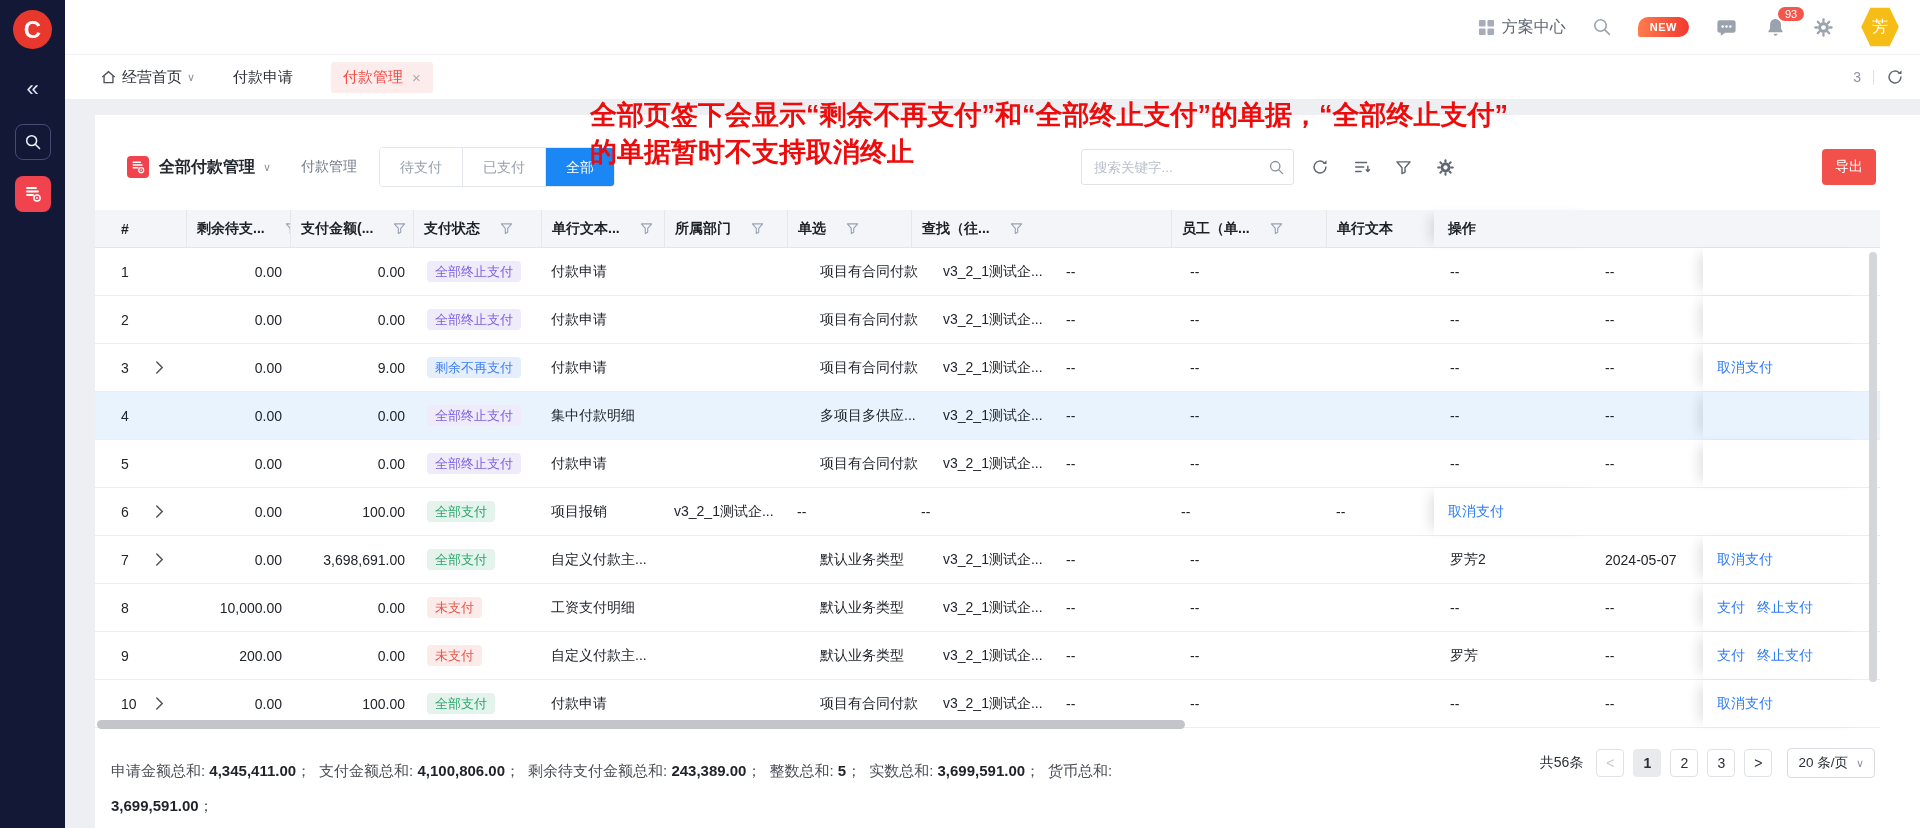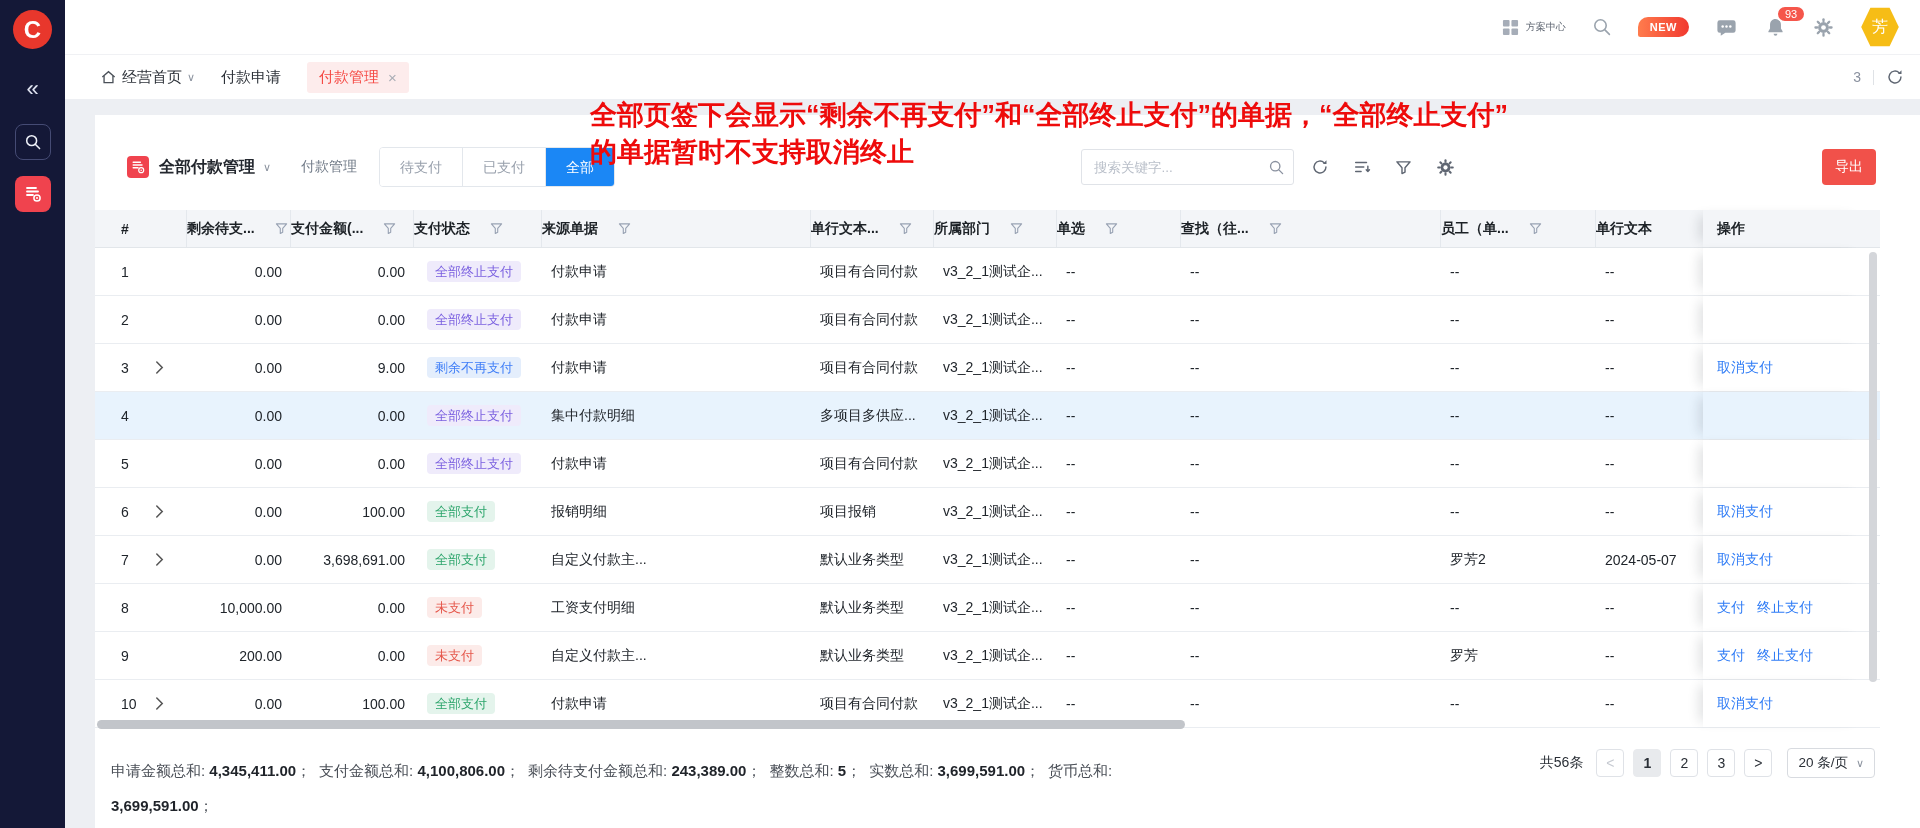"方案中心" .tb-item { font-size: 10px -> 16px }
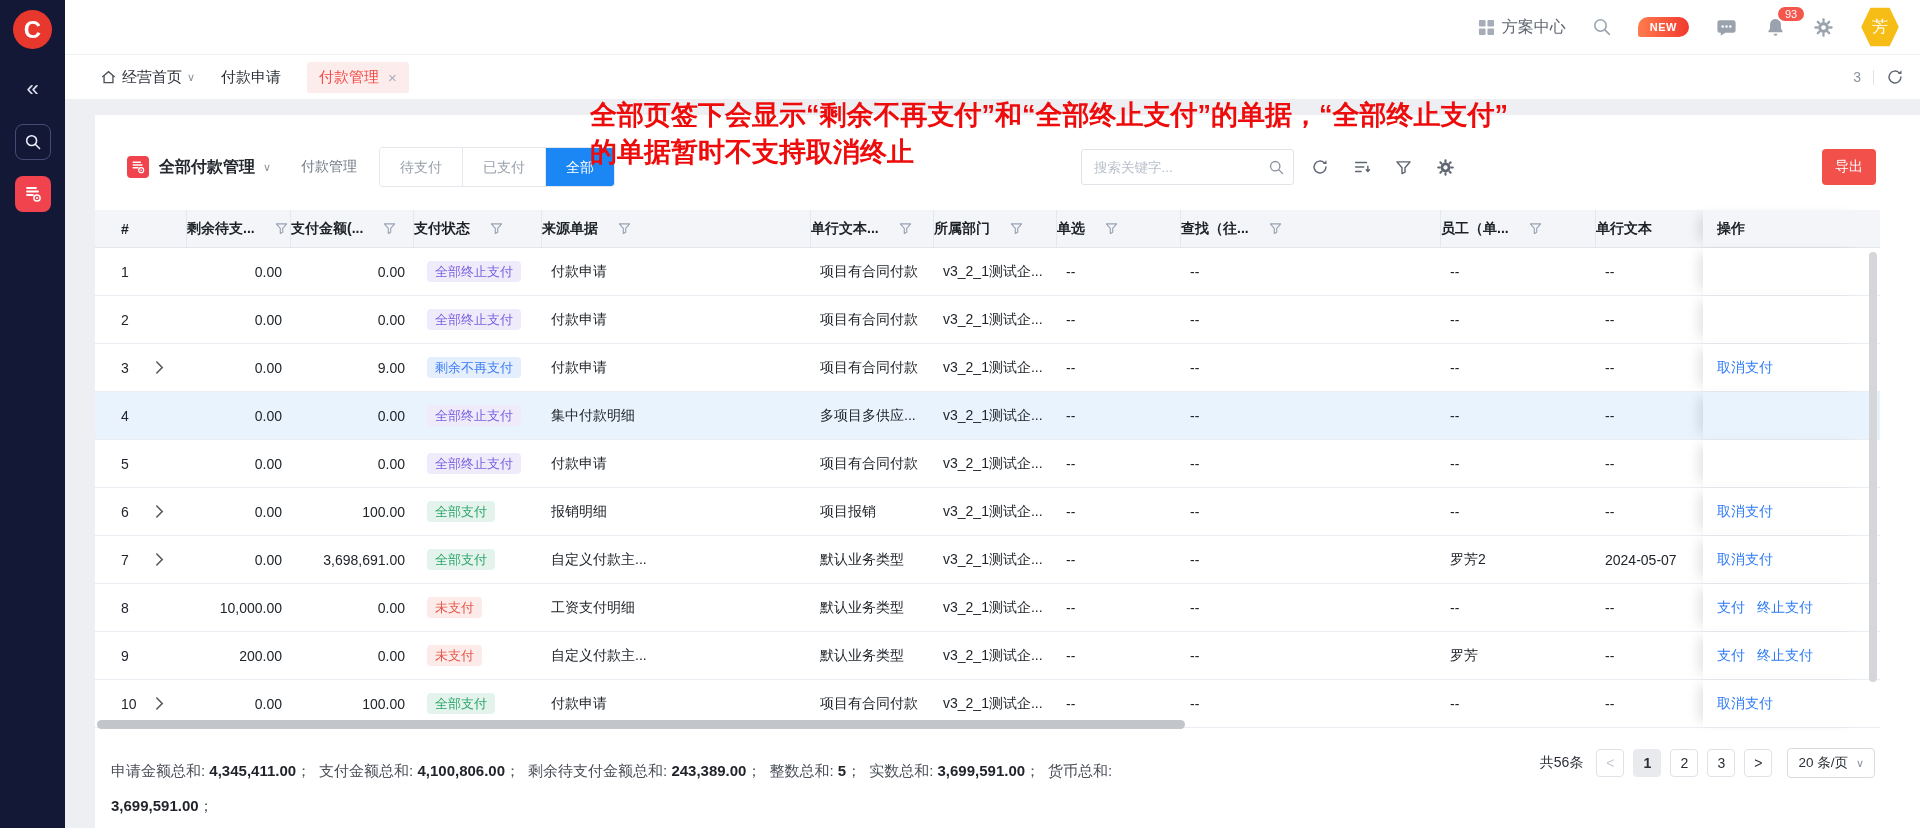"经营首页" .tabbar { gap: 26px -> 38px }
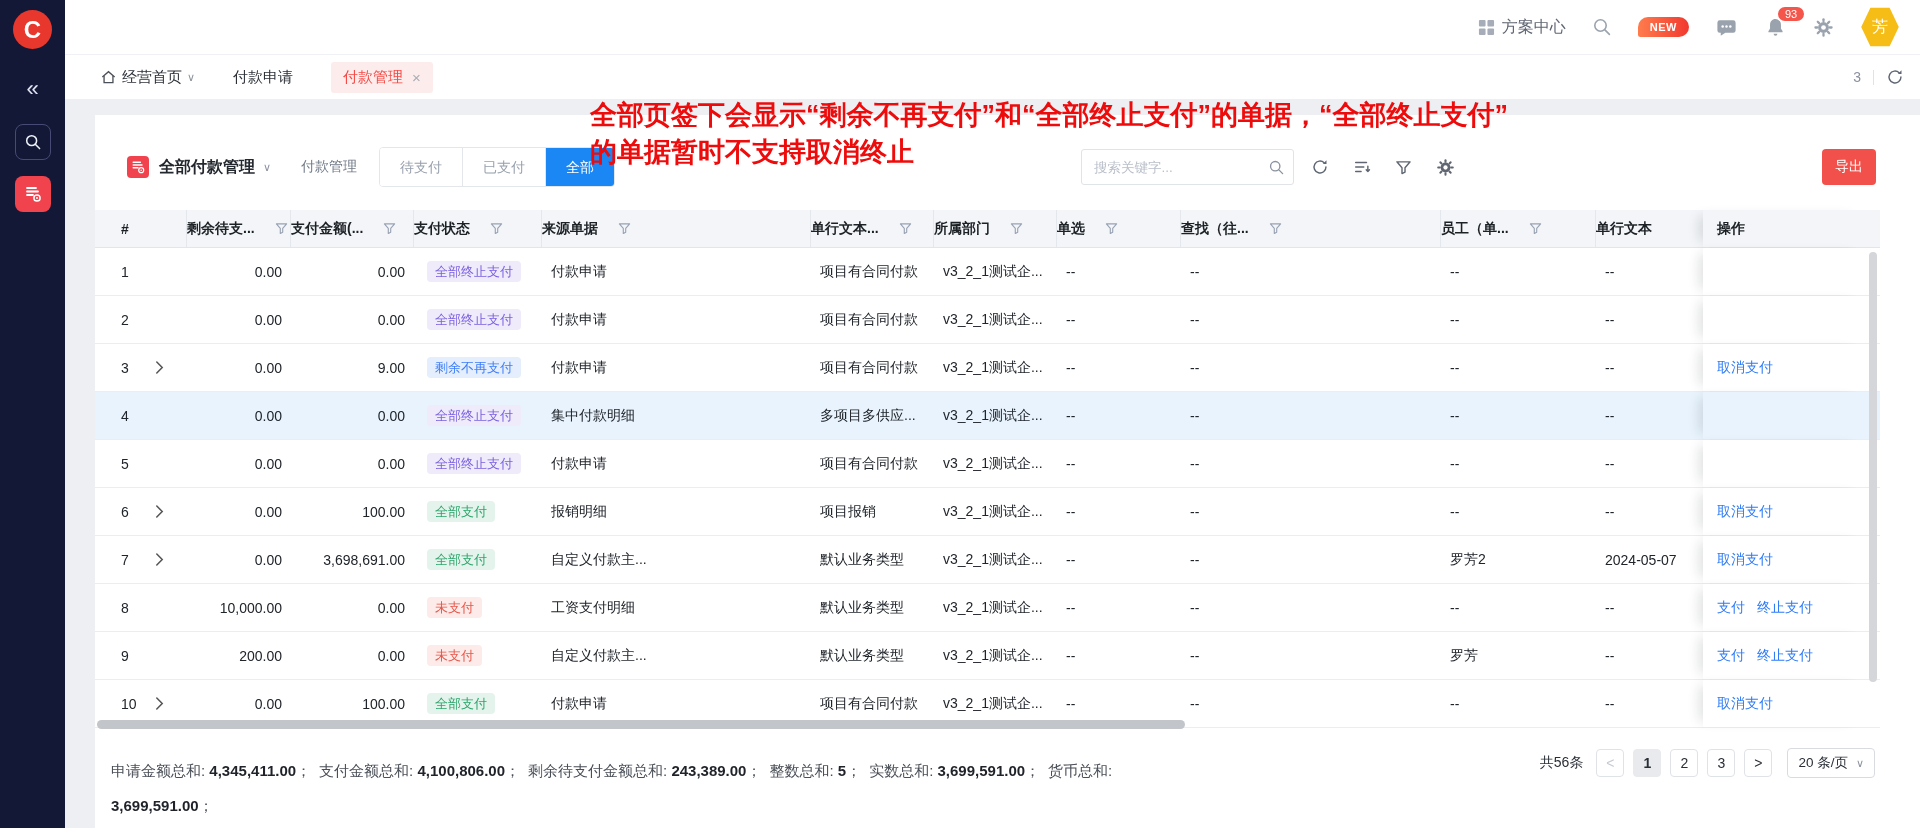"剩余待支..." .th { padding-left: 0 -> 10px }
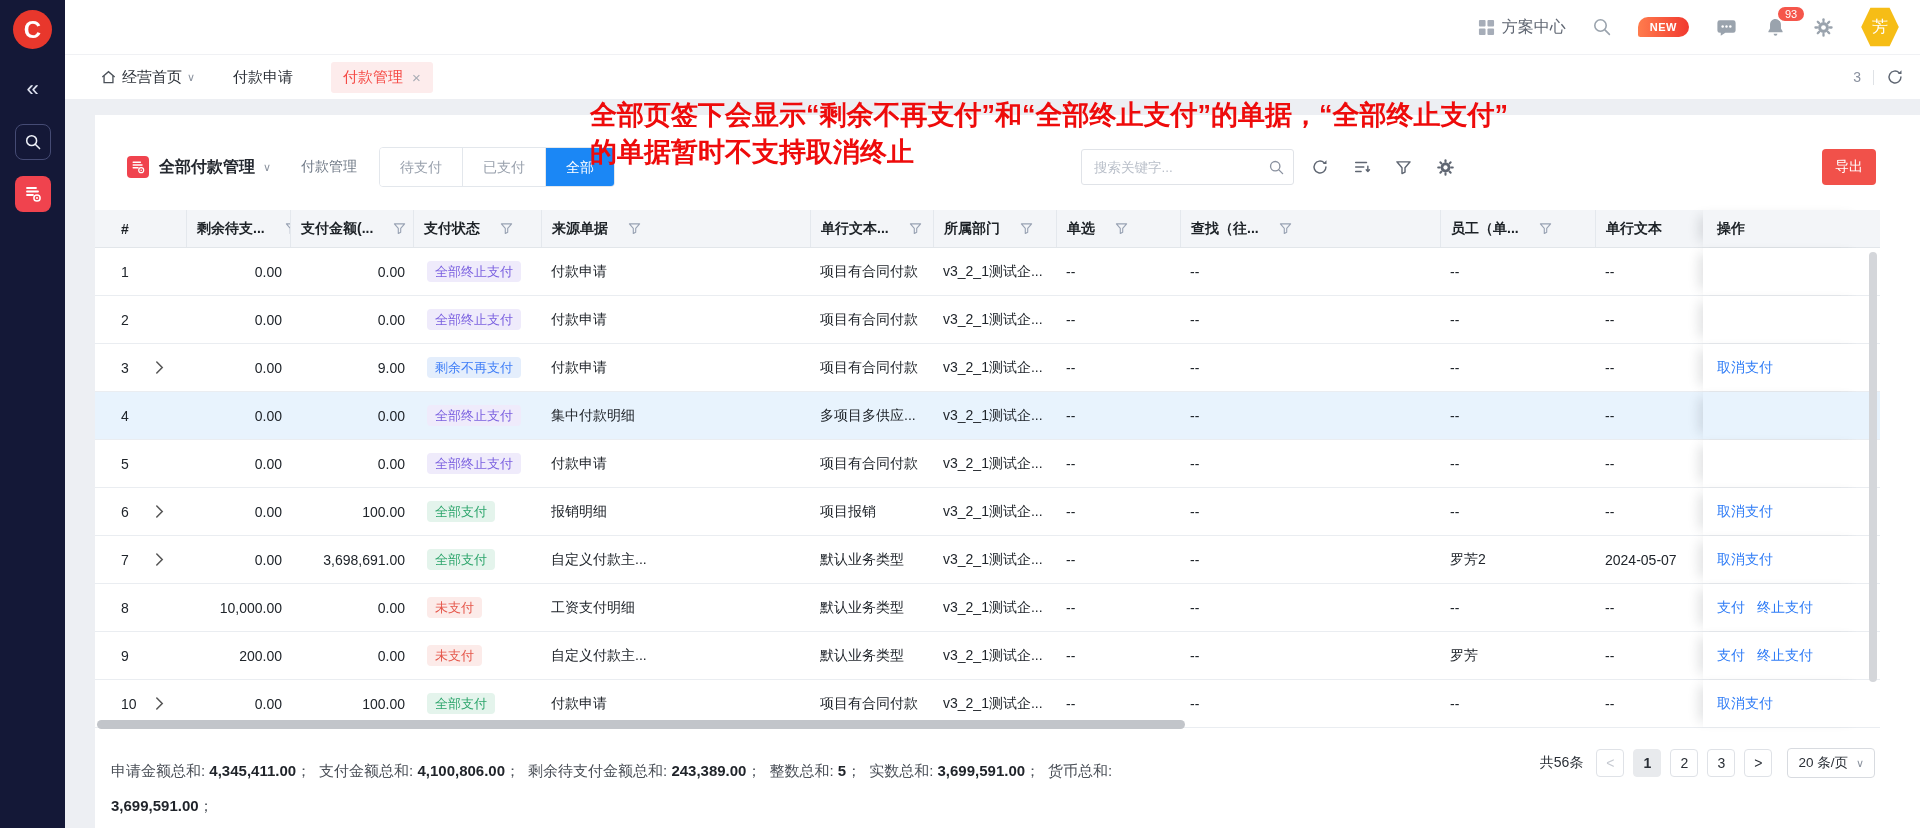"来源单据" div.th { html: <div> <span>来源单据</span> <span> <svg> <path></path> </svg> </span> </div> -> none }
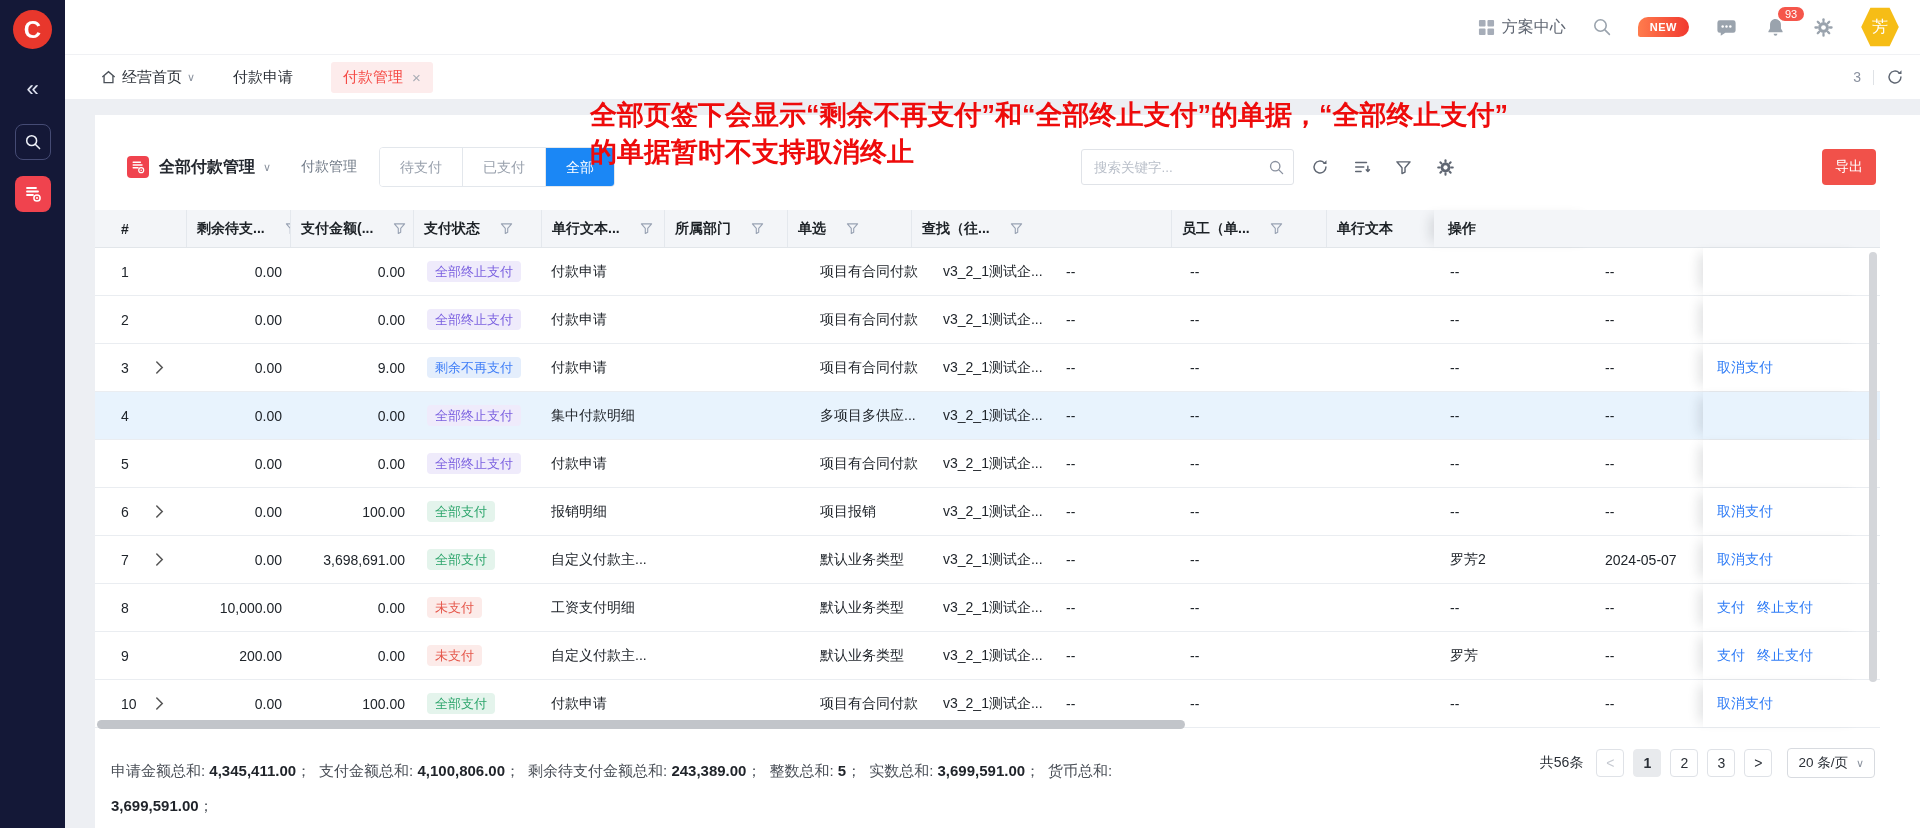"报销明细" div.td { html: <div>报销明细</div> -> none }
